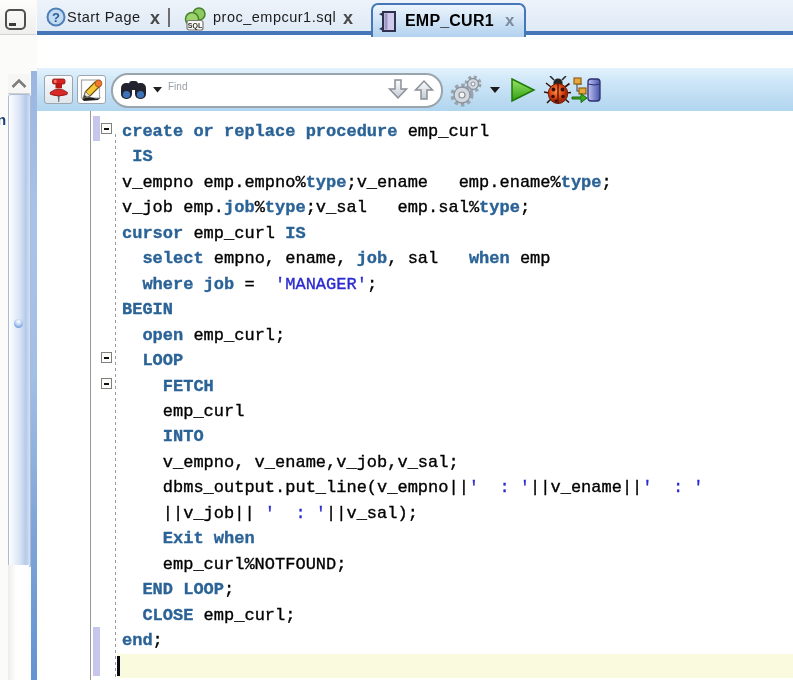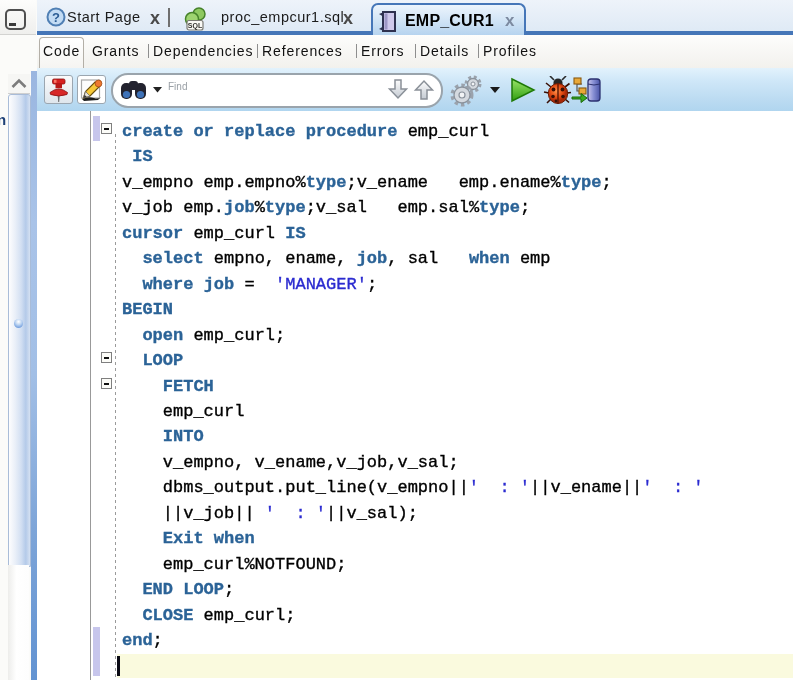"proc_empcur1.sql" span.abs { left: 184px -> 176px }
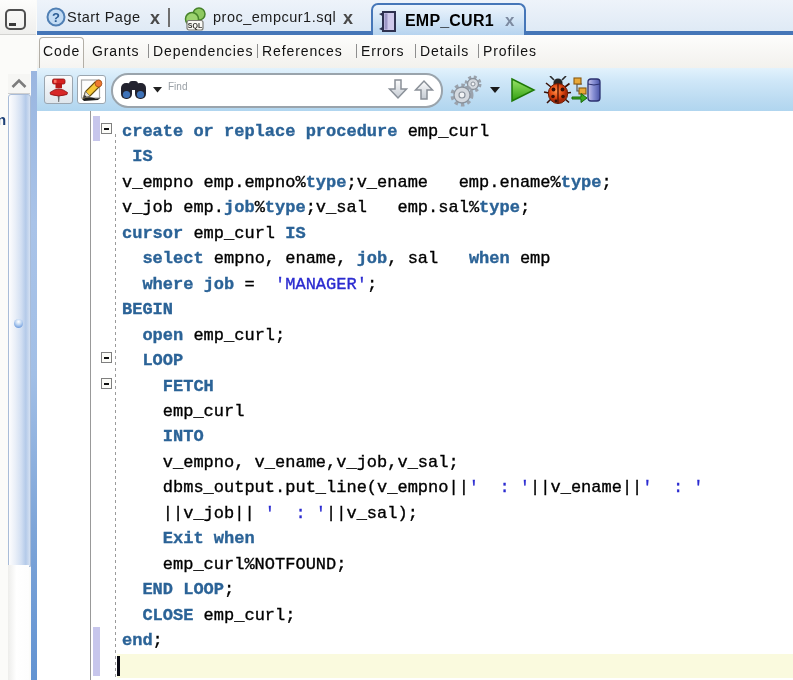"Code" div.abs { html: <div> <div></div> <span>Code</span> <span>Grants</span> <div></div> <span>Dependencies</span> <div></div> <span>References</span> <div></div> <span>Errors</span> <div></div> <span>Details</span> <div></div> <span>Profiles</span> </div> -> none }
